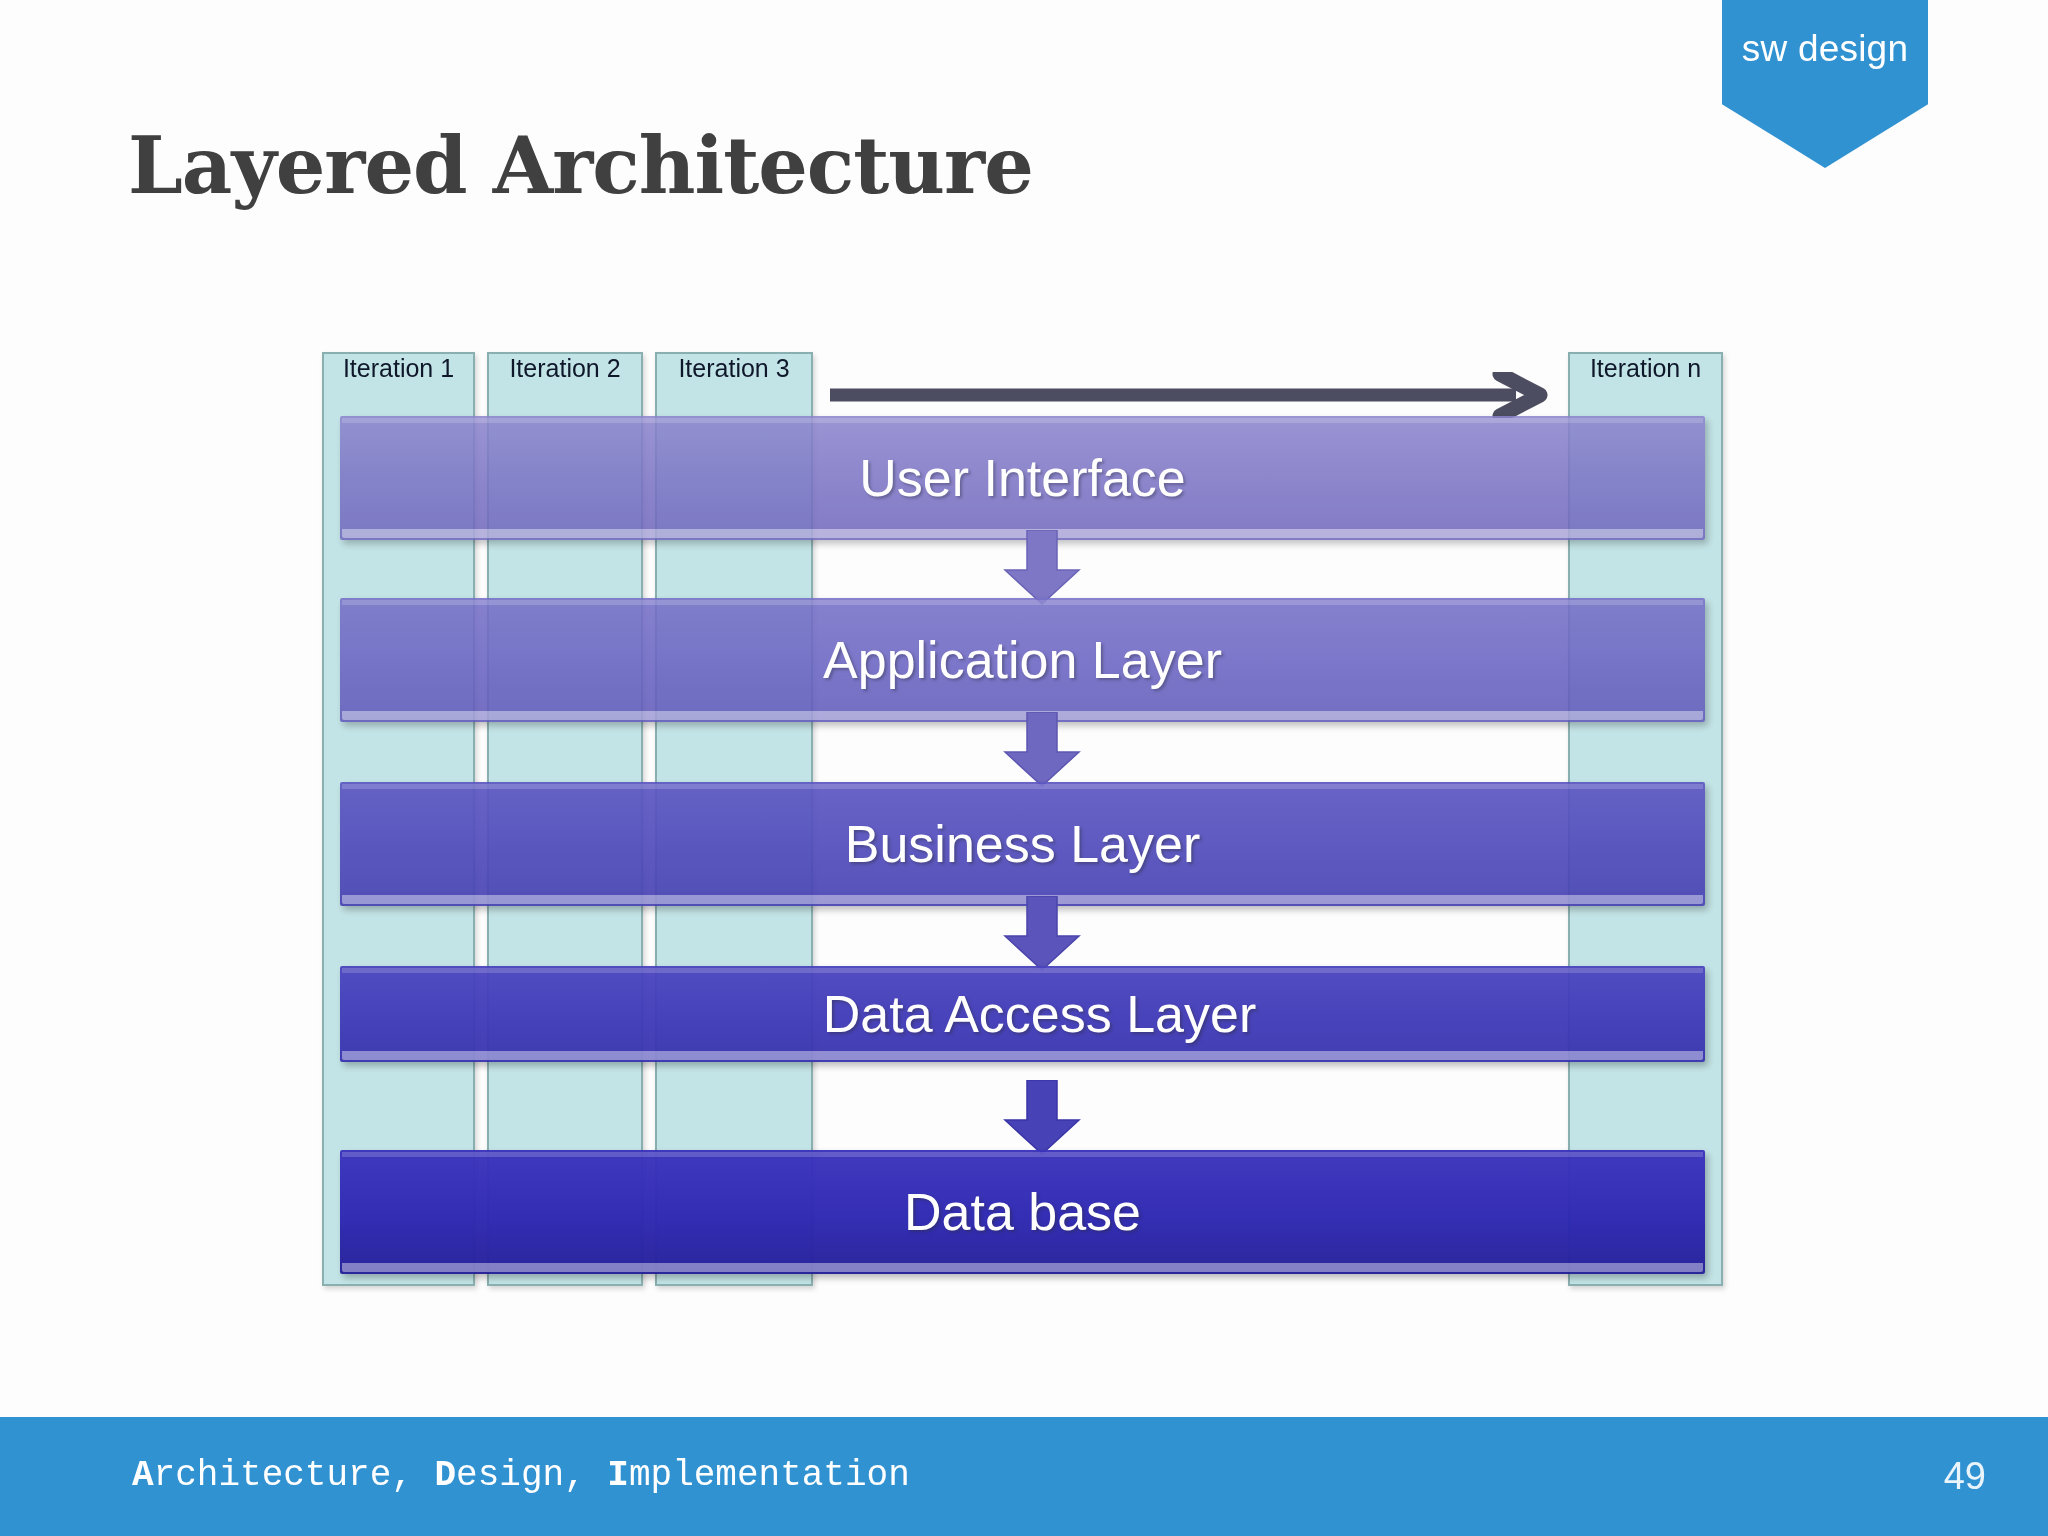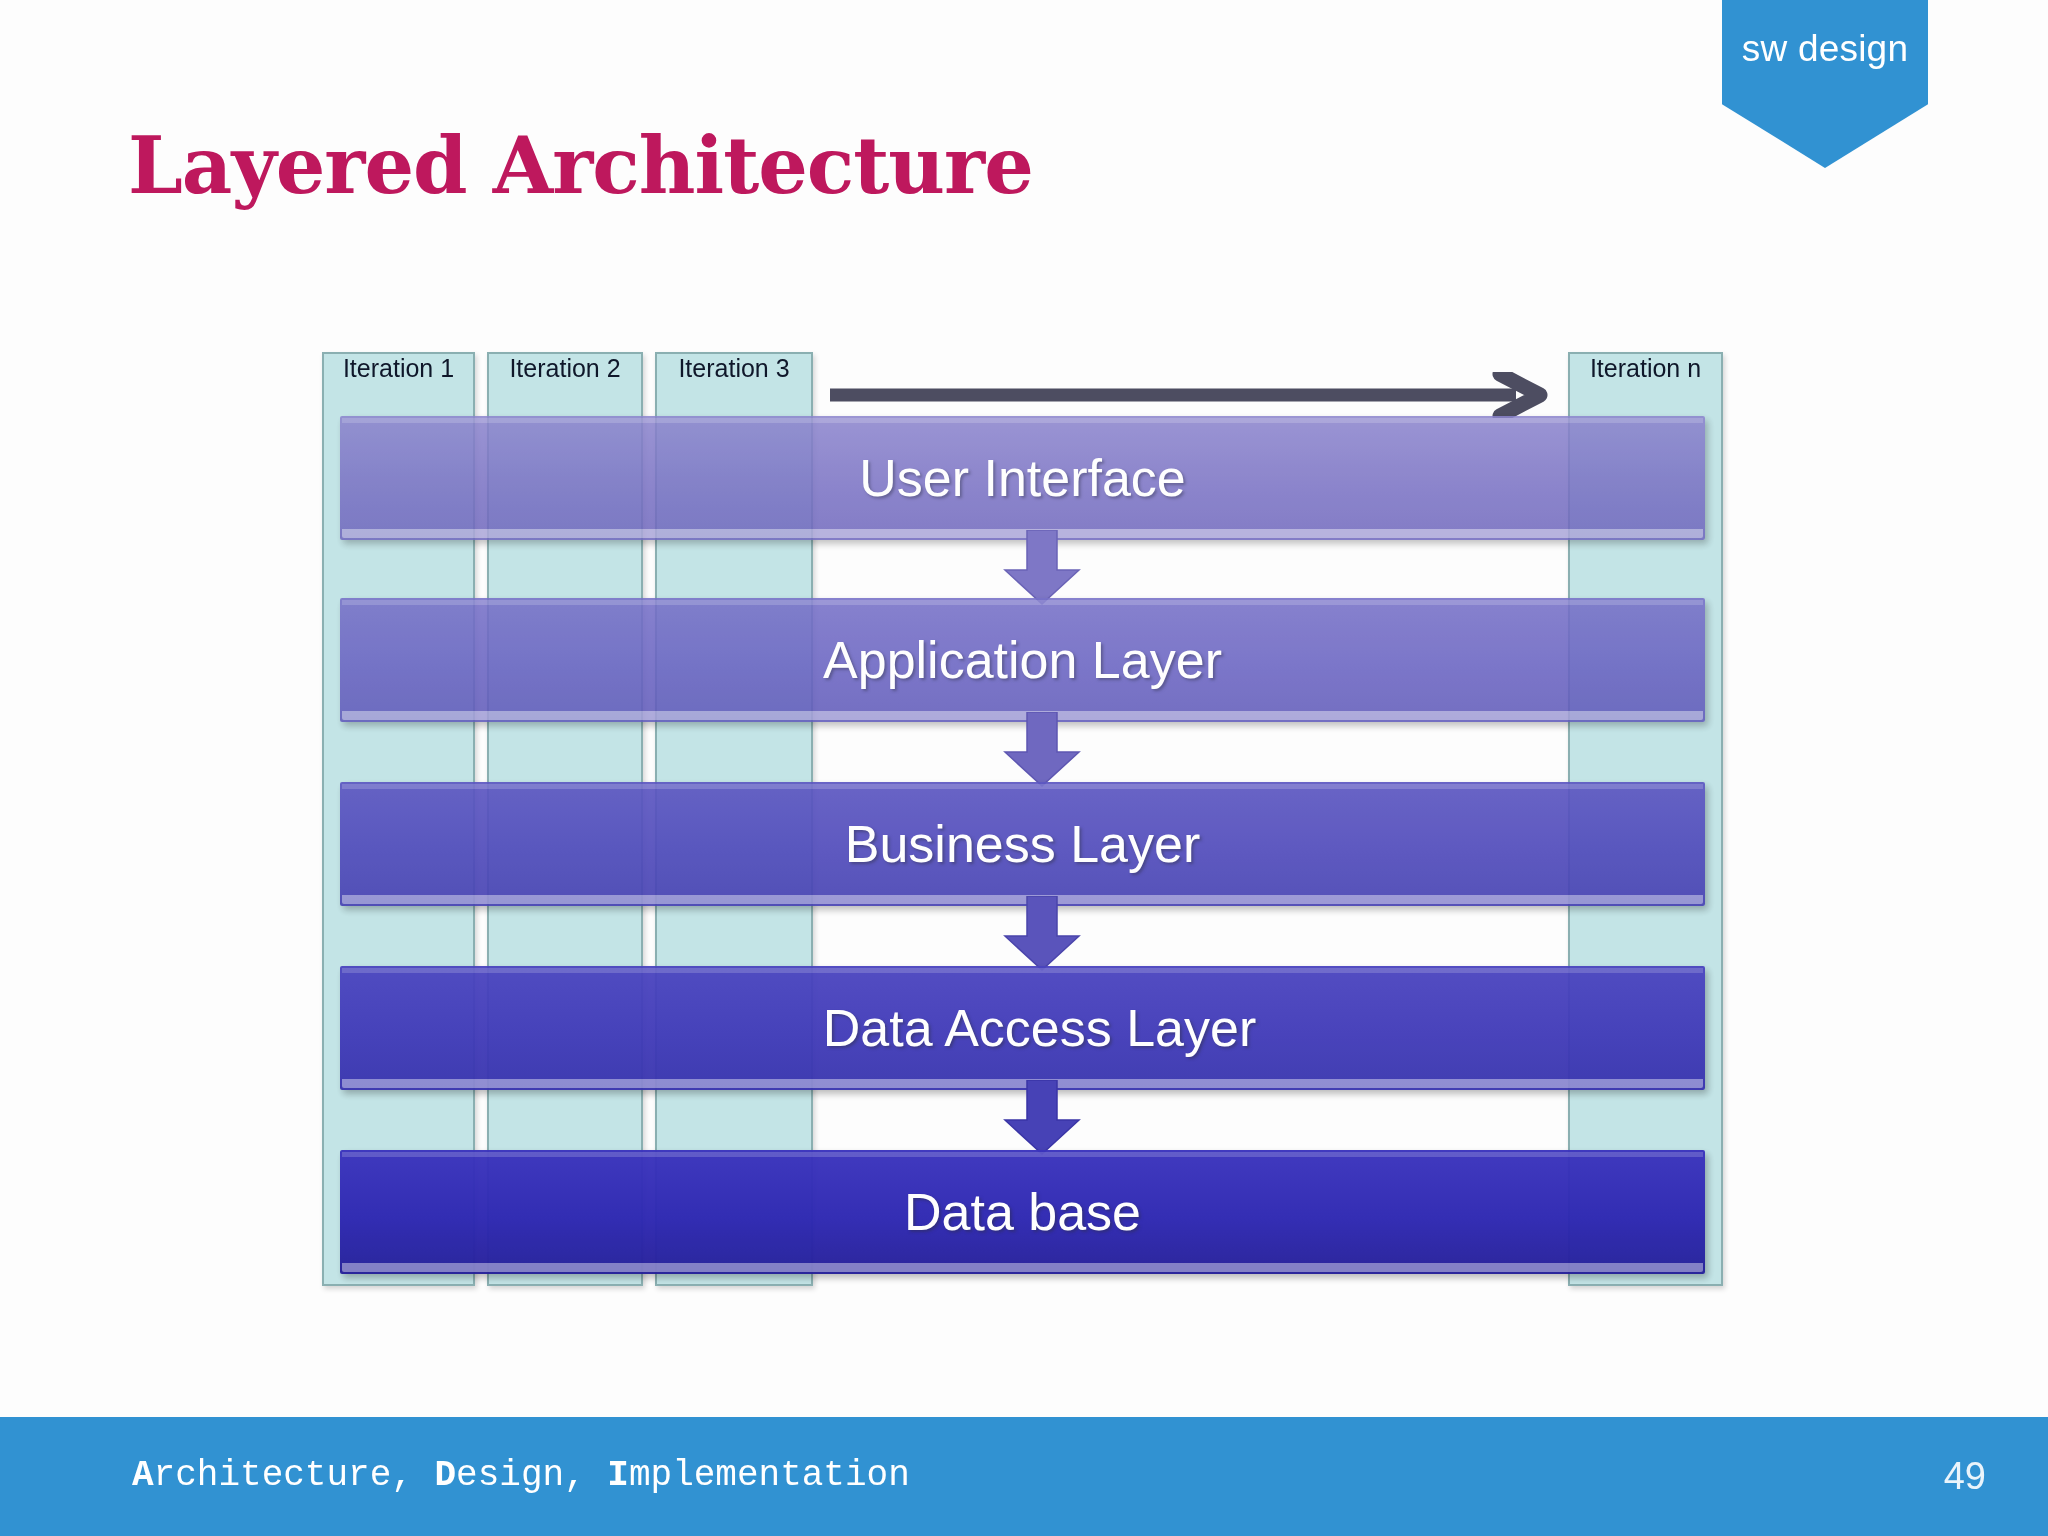"Layered Architecture" .slide-title { color: #be185d -> #404040 }
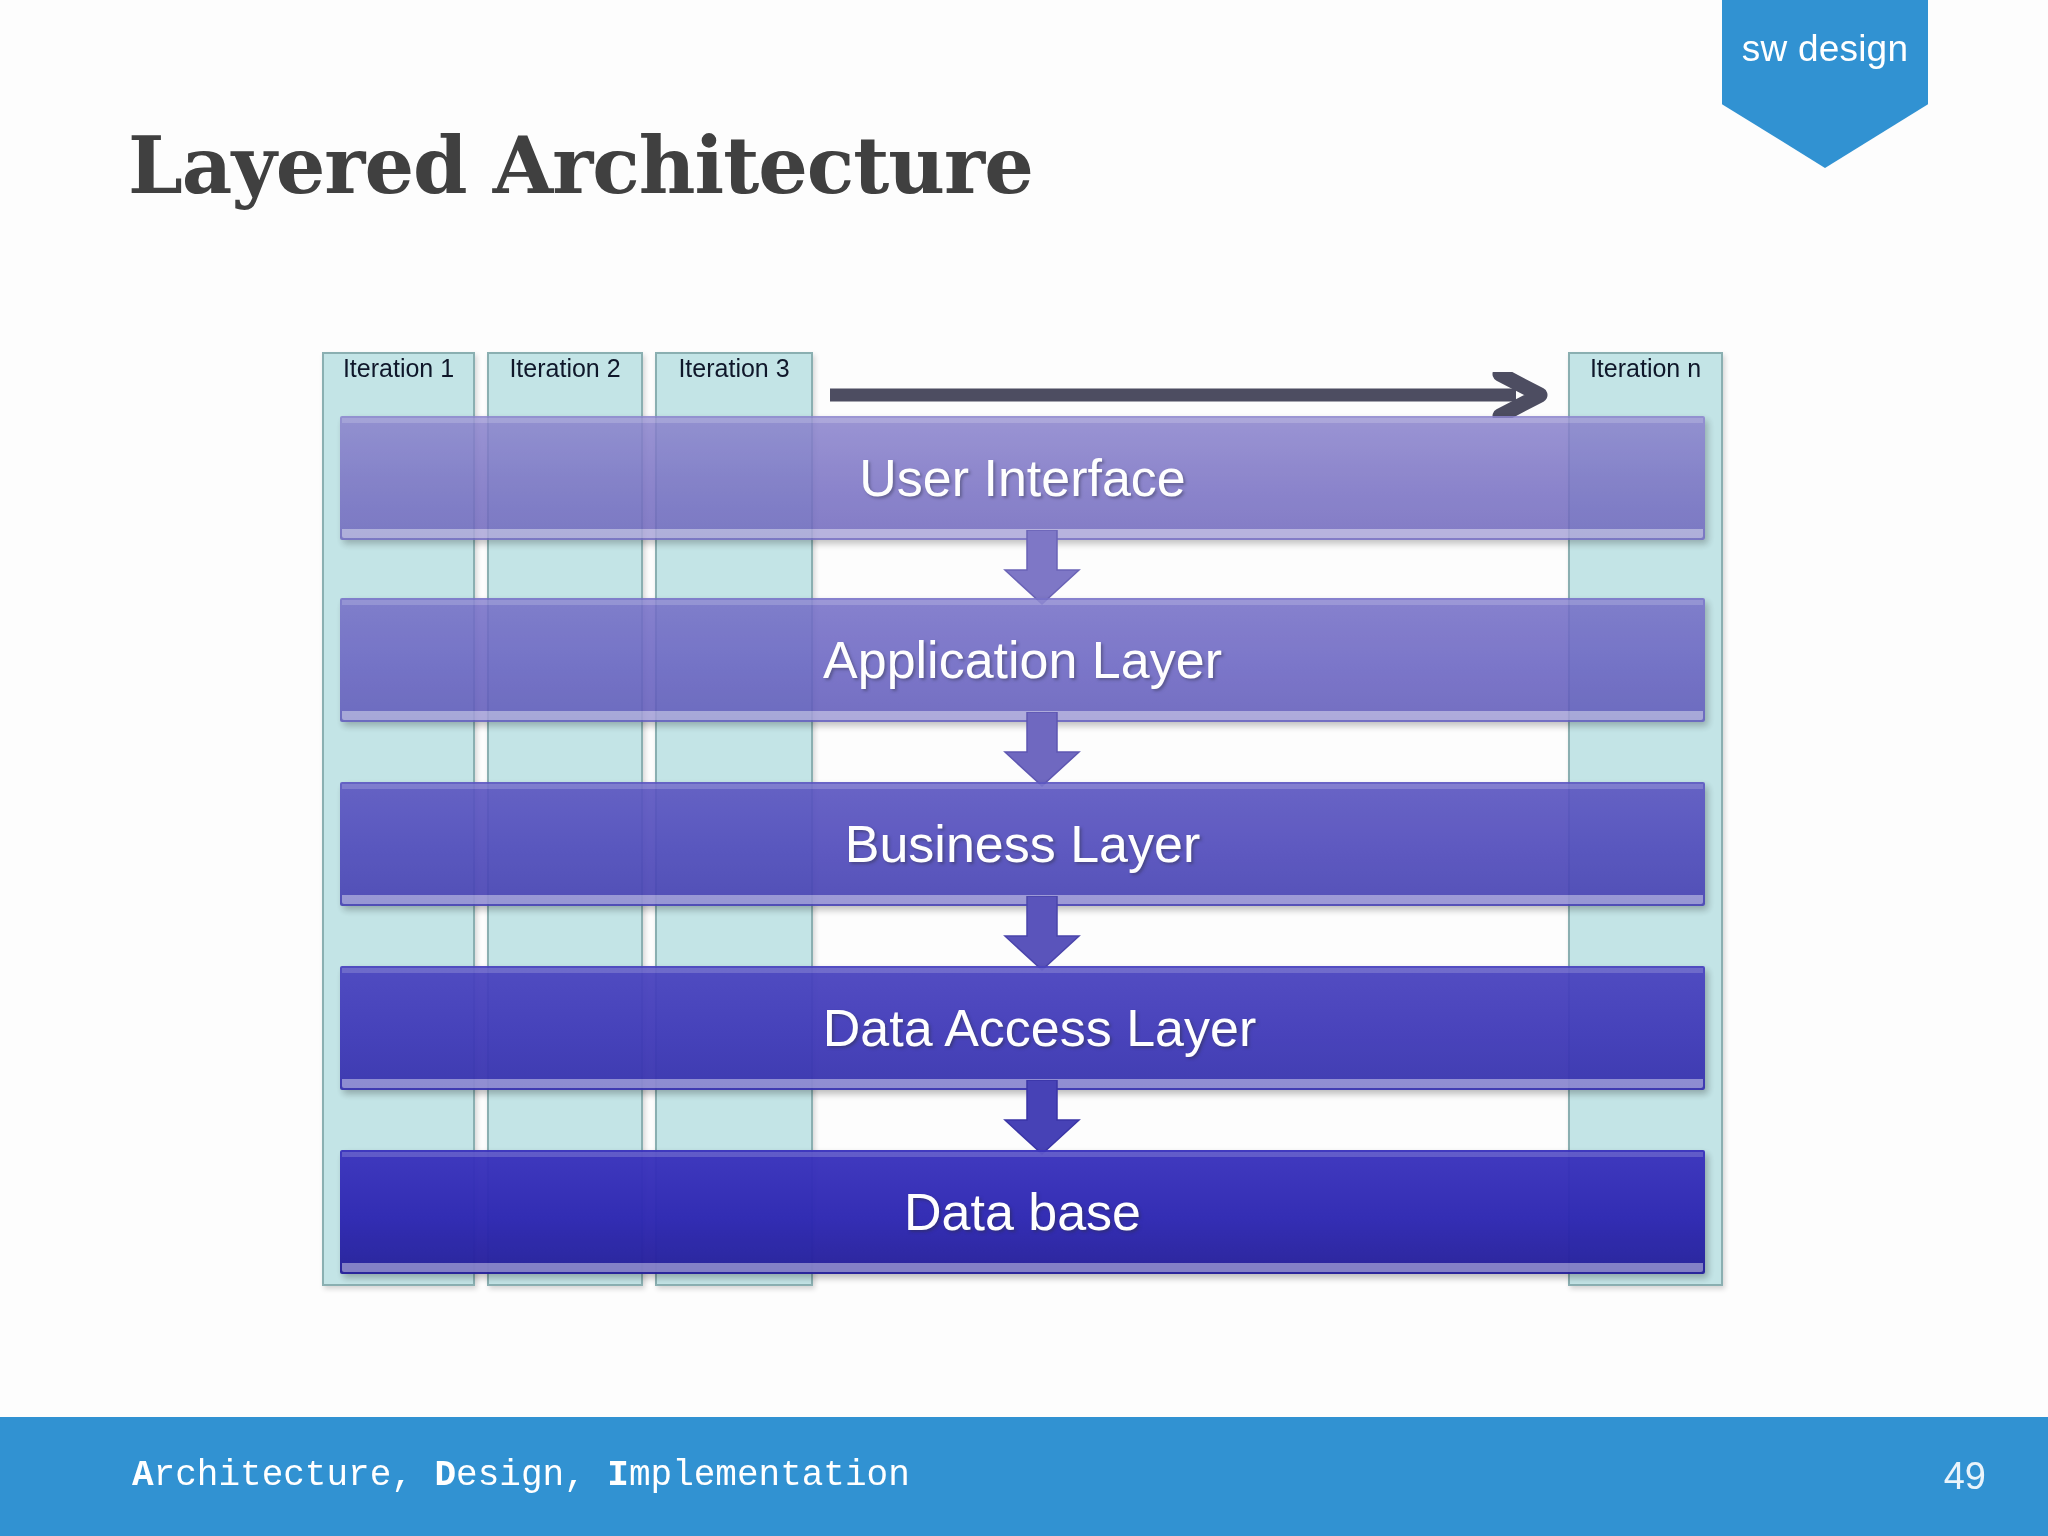"Data Access Layer" div.layer-bar { height: 124px -> 96px }
